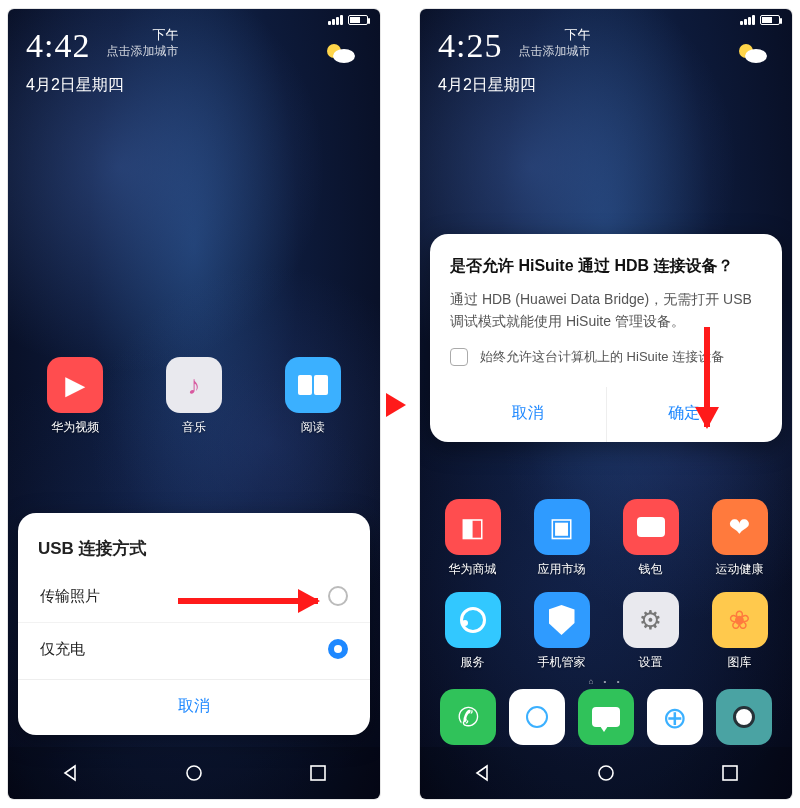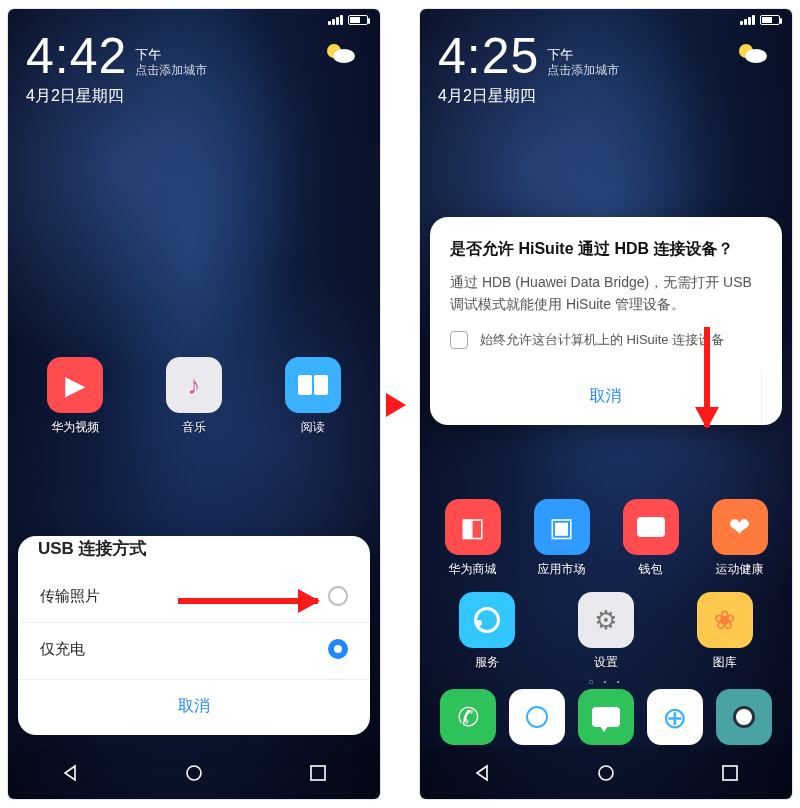"4:42" .time { font-family: none -> Liberation Serif, serif; font-size: 50px -> 34px }
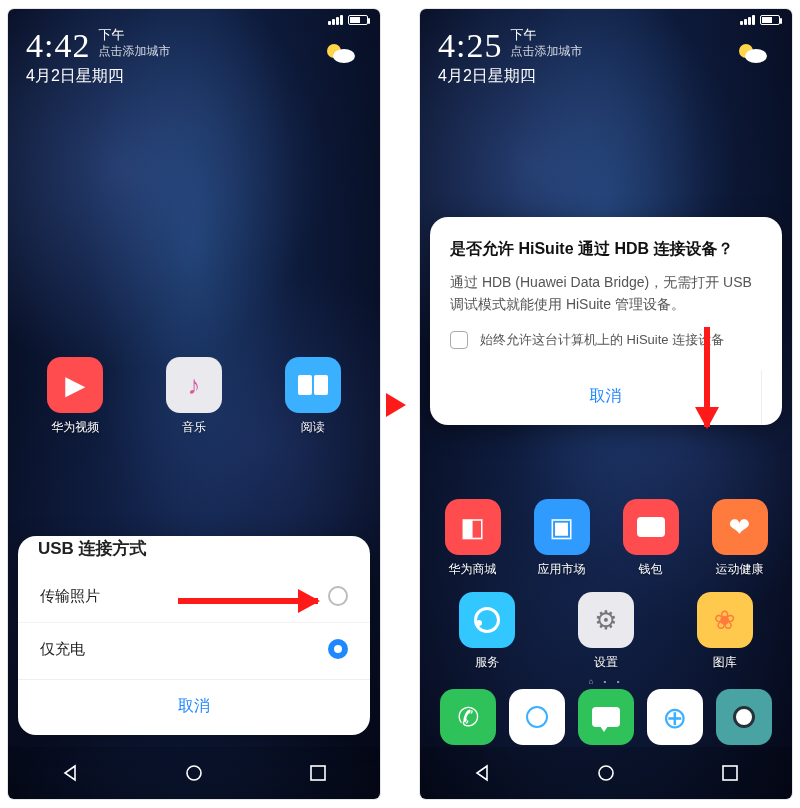"下午" .time-sub { margin-left: 8px -> 16px; text-align: none -> right }
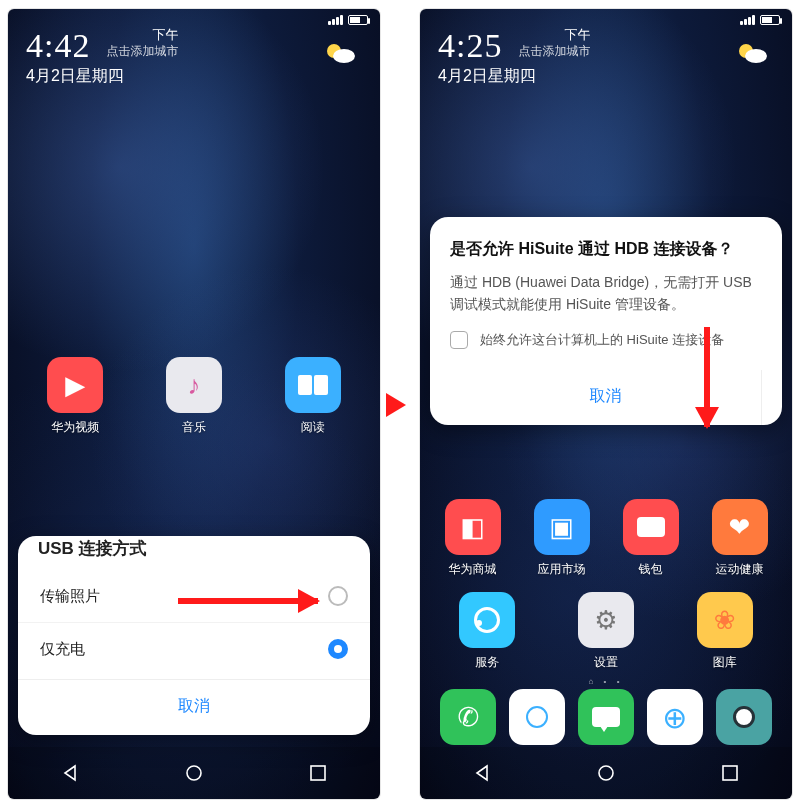"4月2日星期四" .date { margin-top: 1px -> 10px }
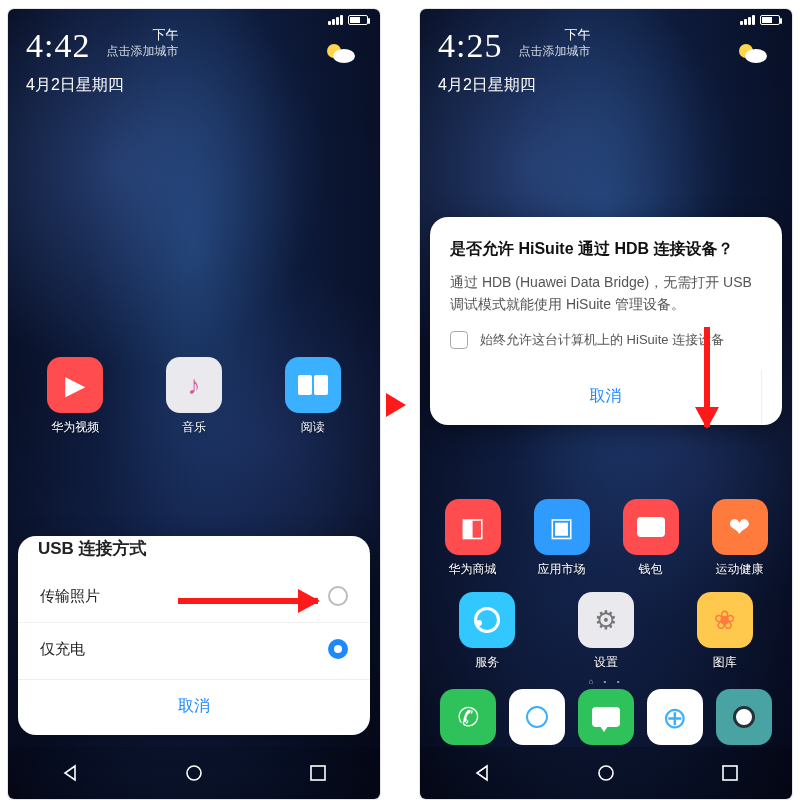"是否允许 HiSuite 通过 HDB 连接设备？" .dialog { top: 208px -> 225px }
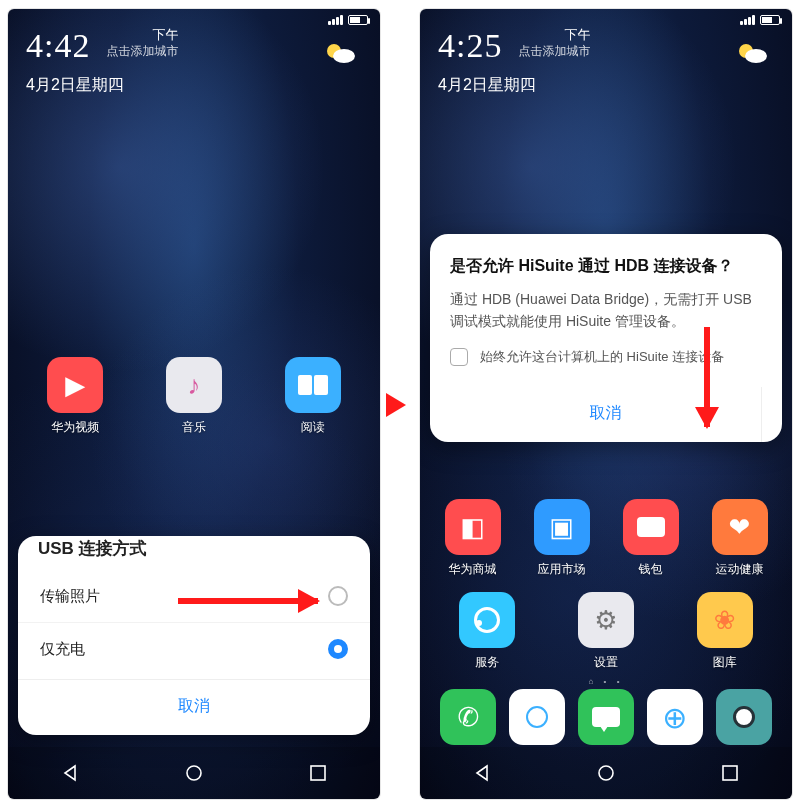"确定" div { html: none -> <div>确定</div> }
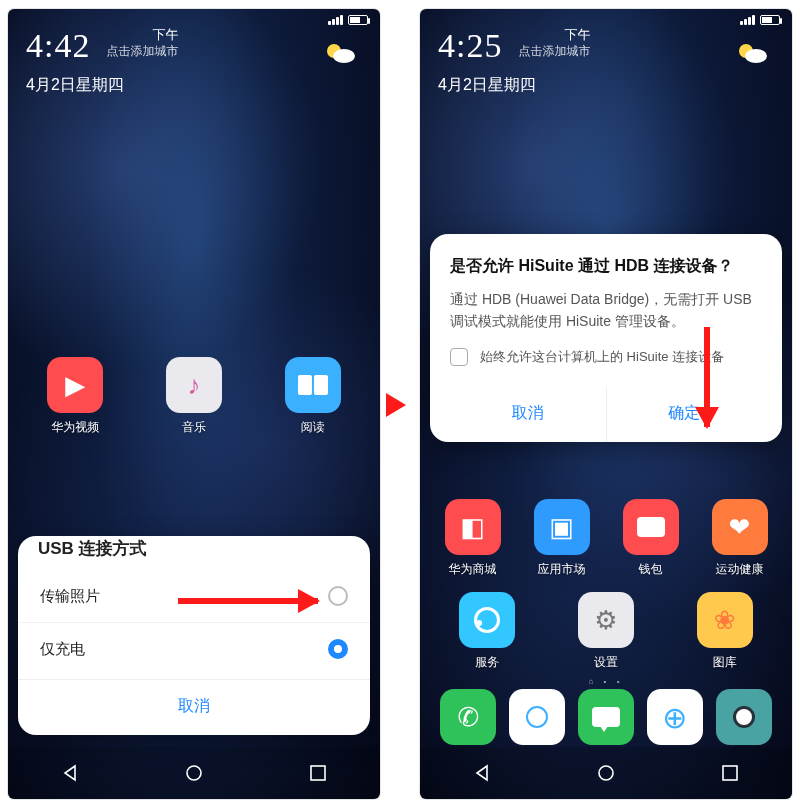"USB 连接方式" .sheet { padding: 1px 0 0 0 -> 24px 0 0 0 }
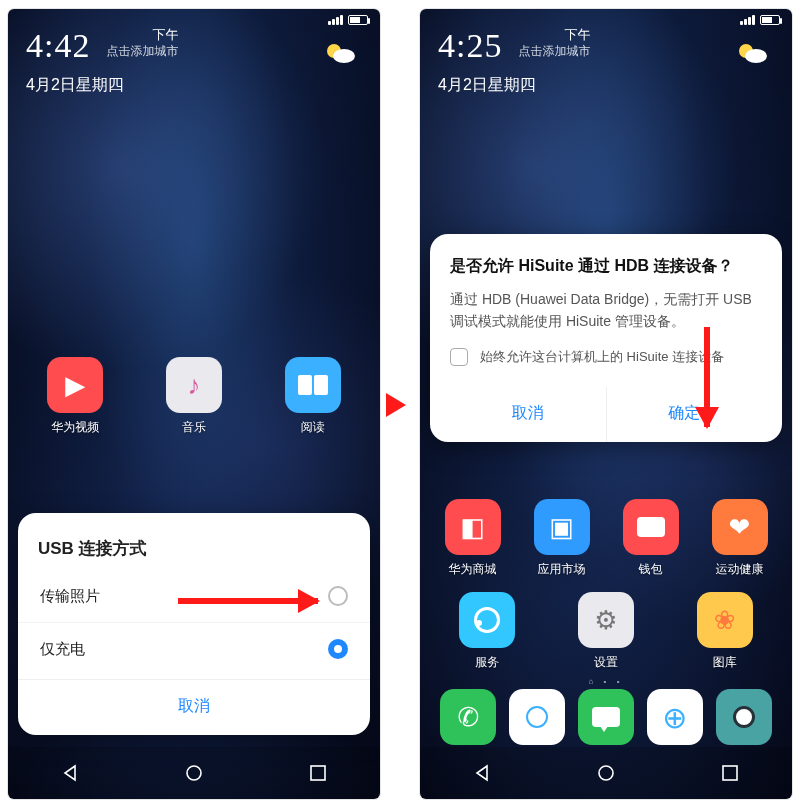"手机管家" div.app-icon { html: none -> <div> <div> <span></span> </div> <div>手机管家</div> </div> }
